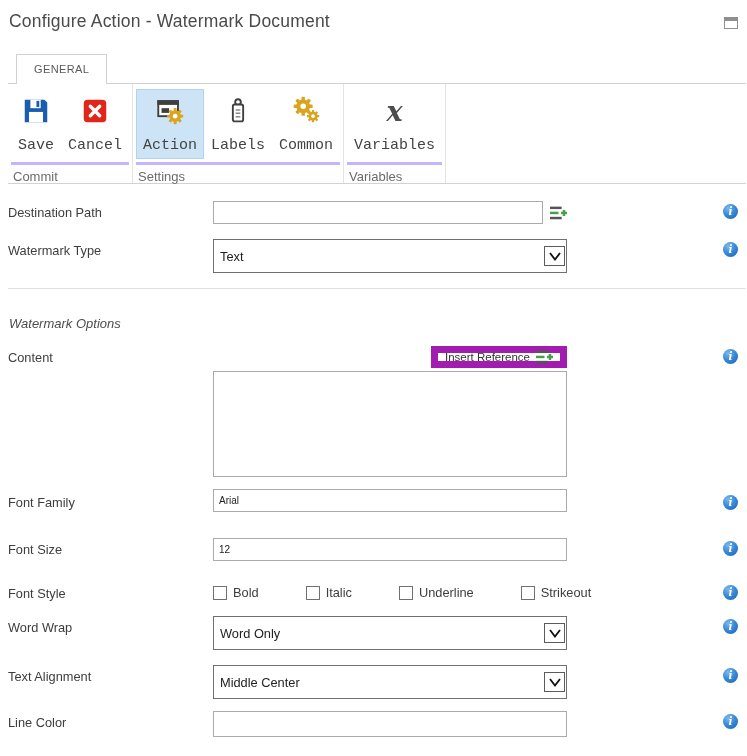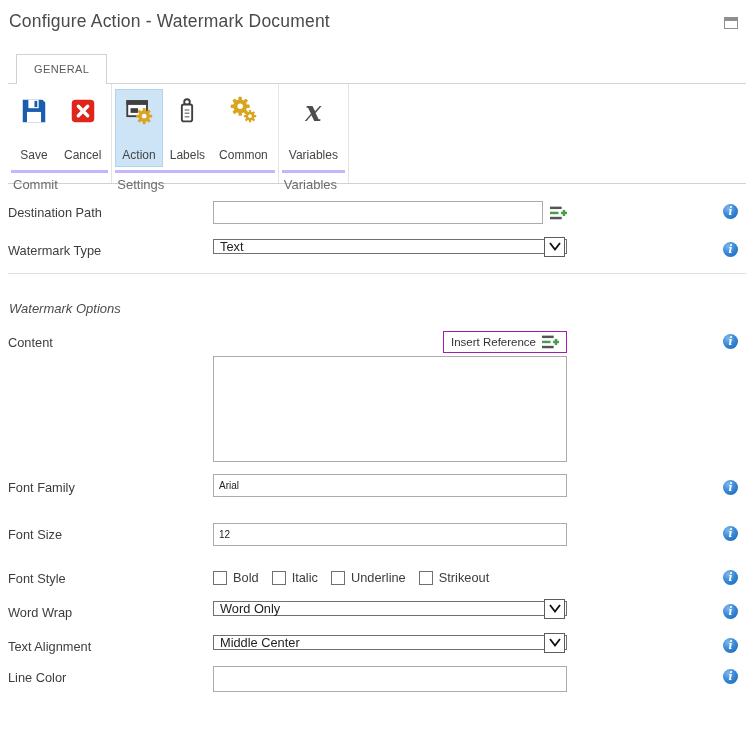"Save" .rbtn .rlabel { font-family: none -> Liberation Mono, monospace; font-size: 12px -> 15px; margin-top: 21px -> 10px }
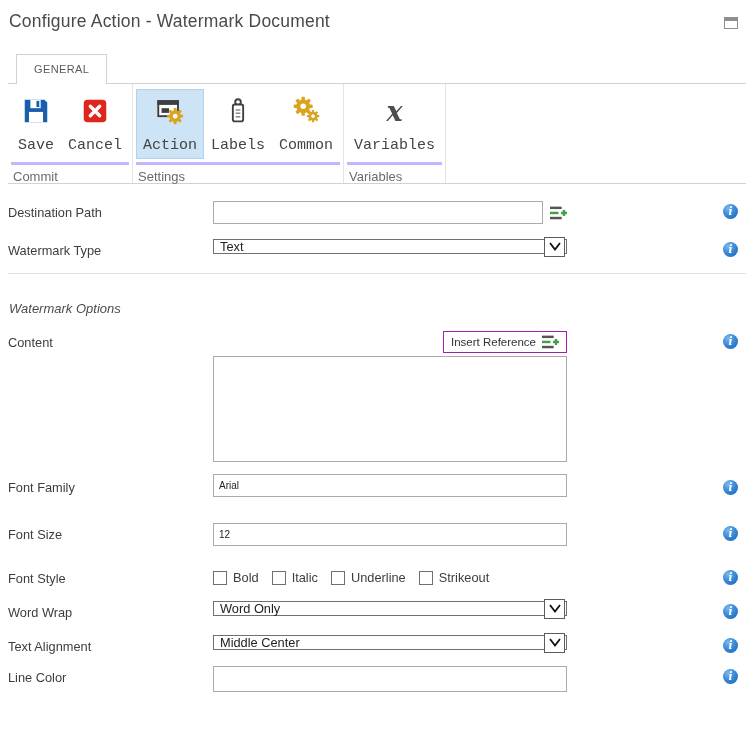"Text" .selectbox { height: 15px -> 34px }
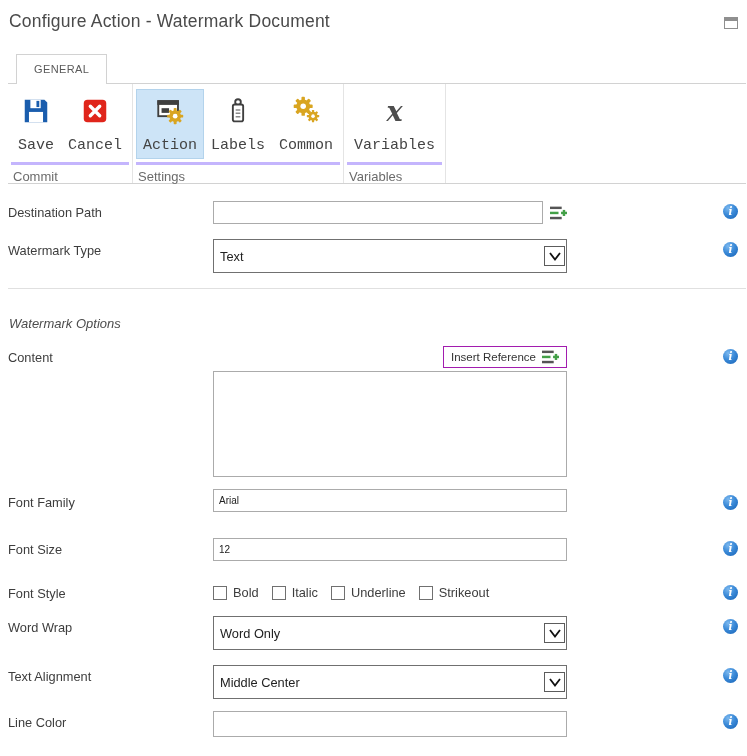"Insert Reference" .insert-btn { border: 1px solid #a21caf -> 7px solid #a21caf }
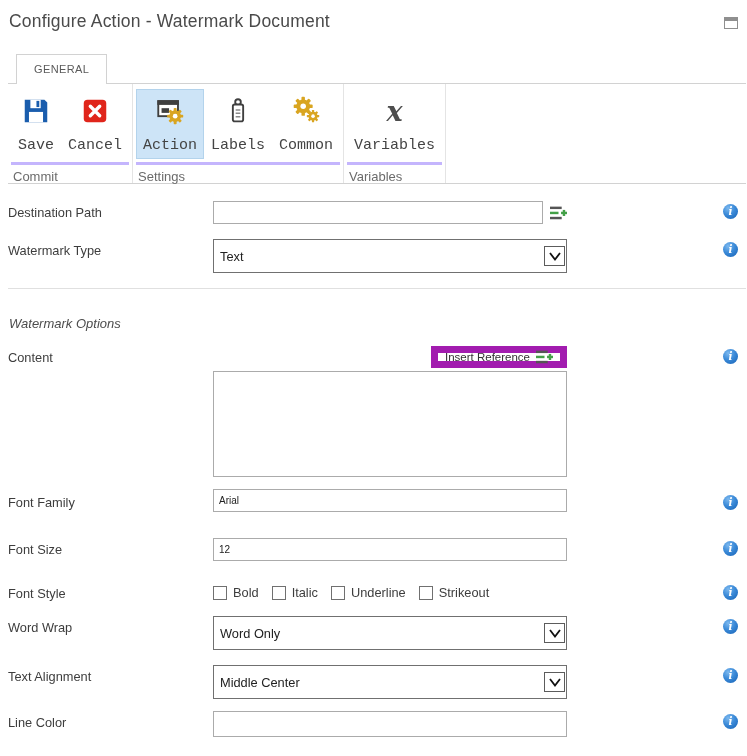"Bold" .checks { gap: none -> 34px }
